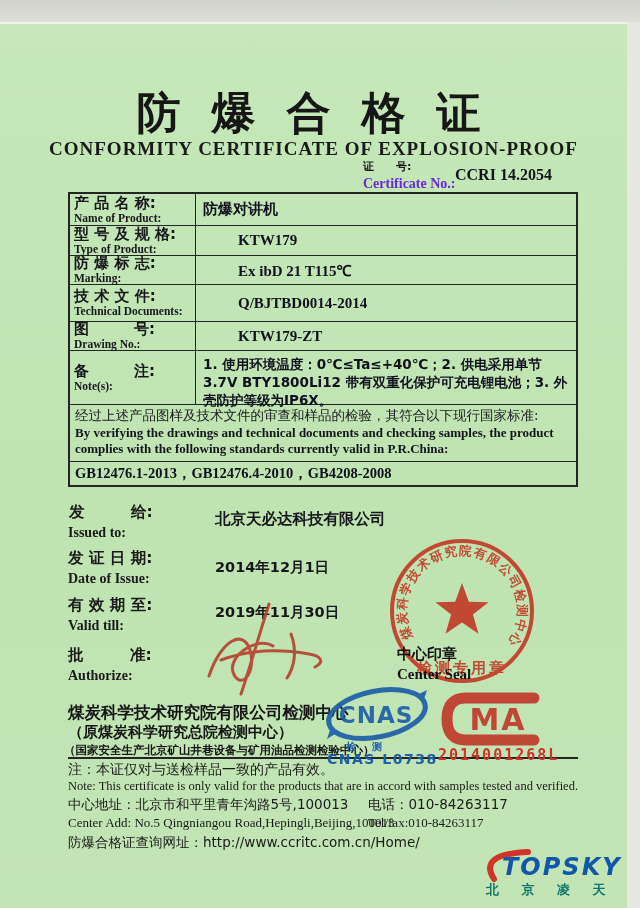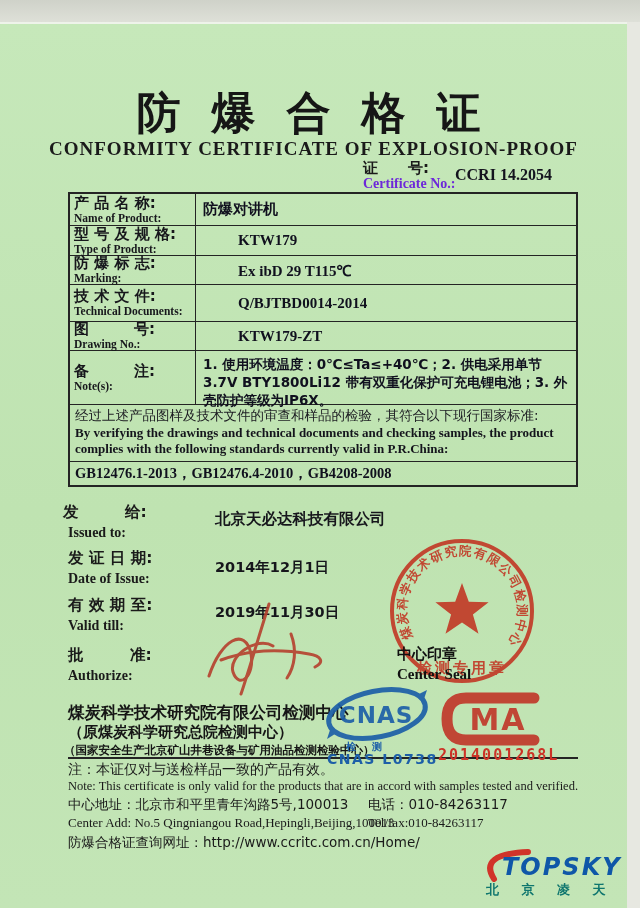"证 号:" .certno-cn { font-size: 15px -> 11px }
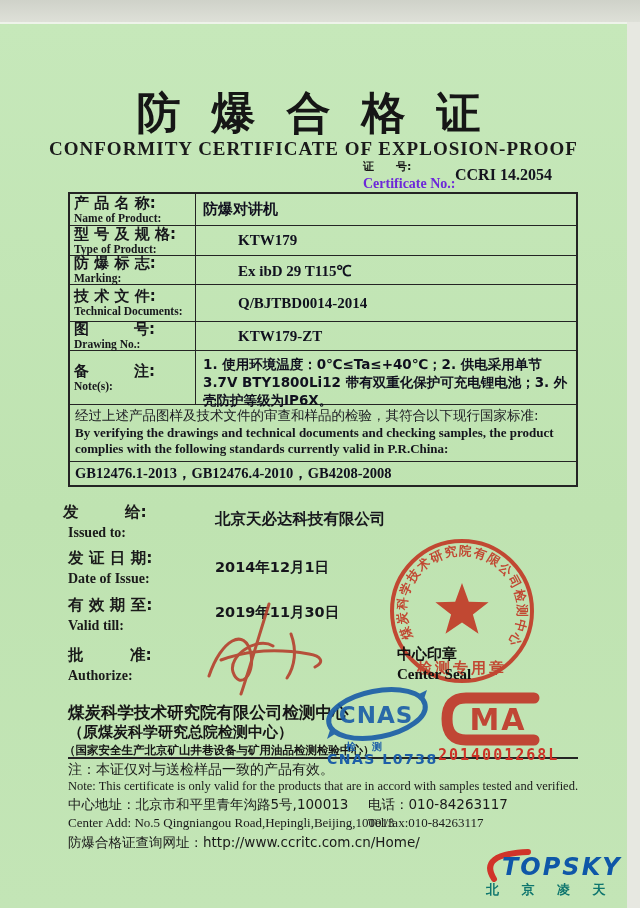"Ex ibD 29 T115℃" div.t-value { text: 29 -> 21 }
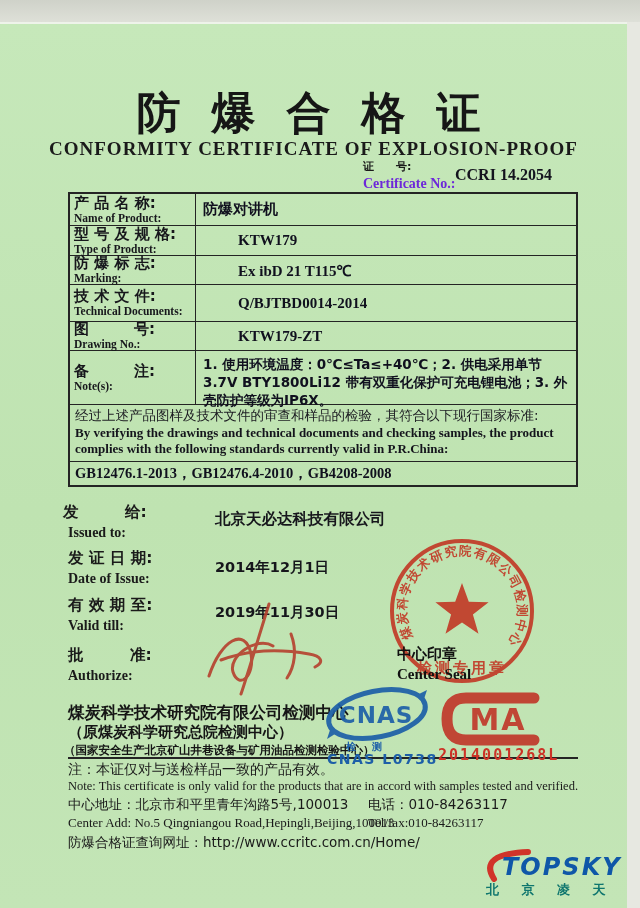"发 给:" div.abs { left: 63px -> 69px }
